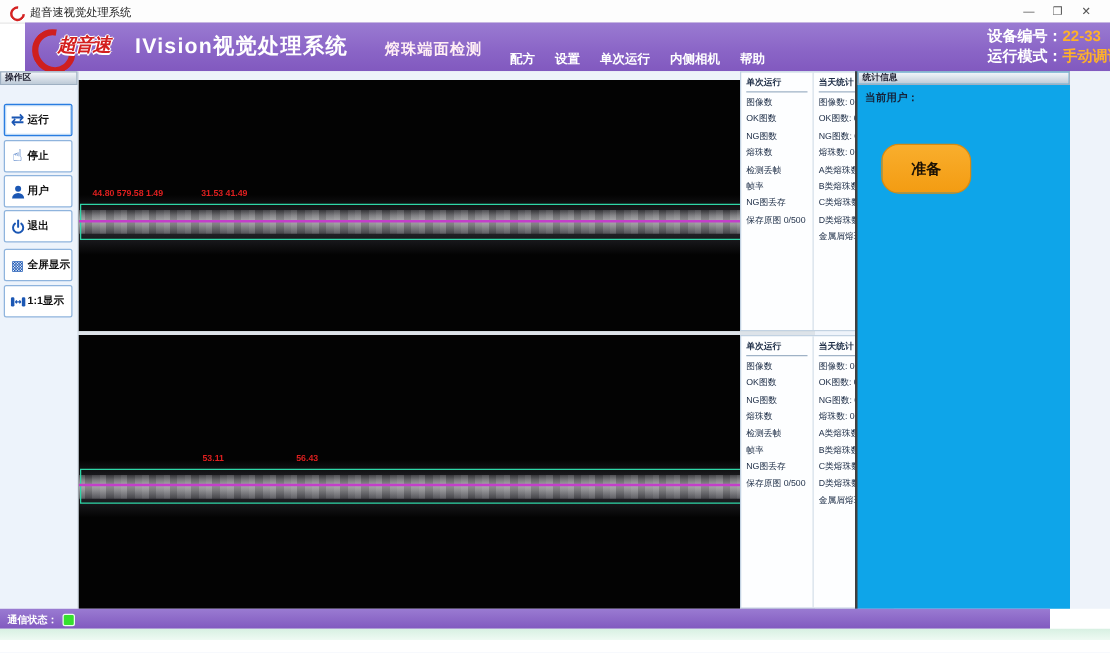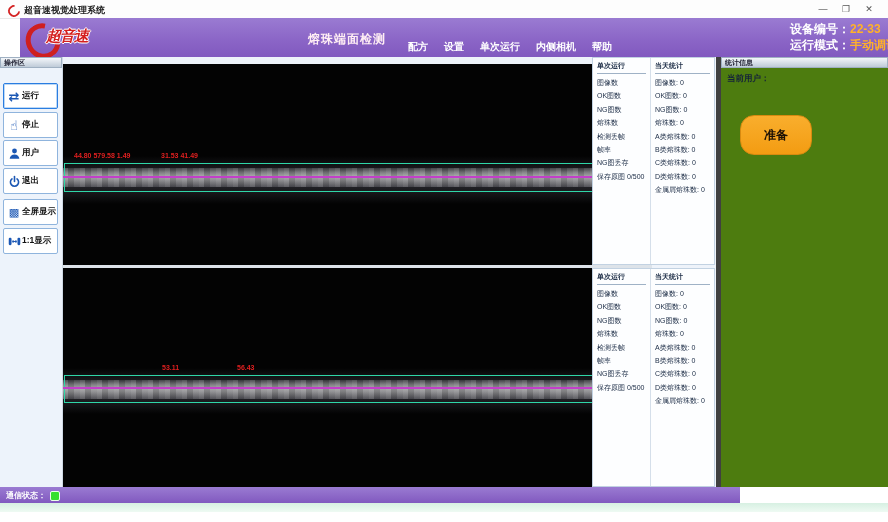"超音速视觉处理系统" .titlebar .ttl { font-weight: bold -> none }
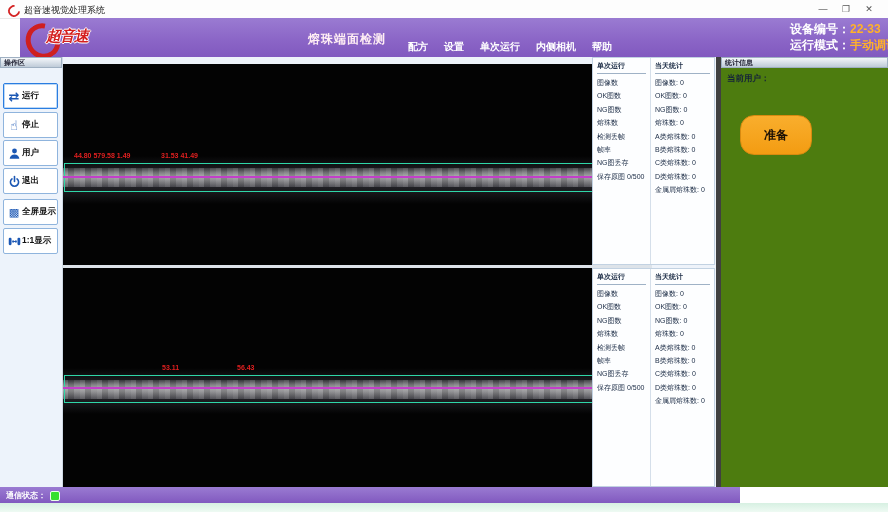"IVision视觉处理系统" span.app-title { html: none -> <span>IVision视觉处理系统</span> }
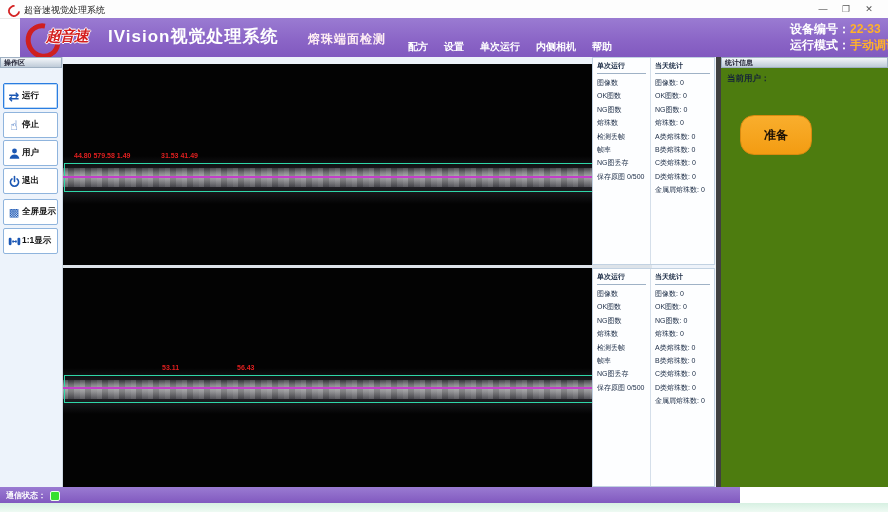"当前用户：" .info-panel { background: #4d7c0f -> #0ea5e9; border-left: 5px solid #404040 -> 2px solid #404040; left: 716px -> 684px }
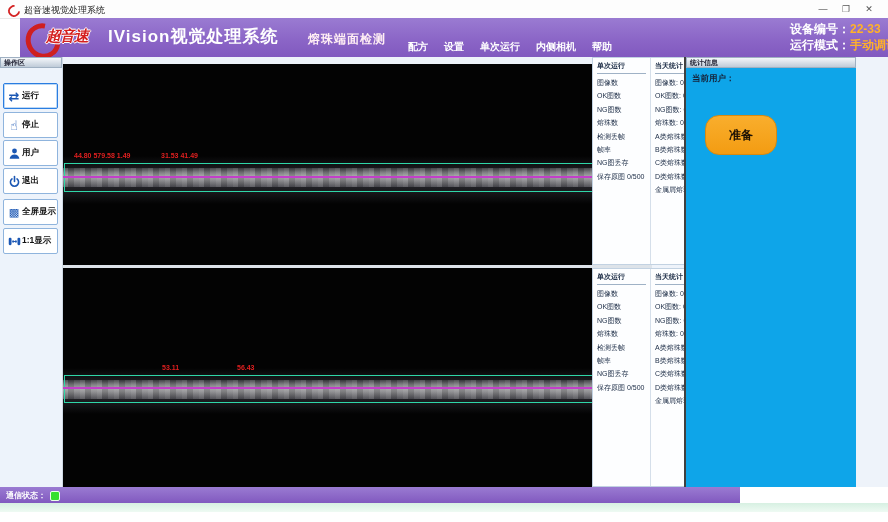"通信状态：" .statusbar { width: 740px -> 840px }
